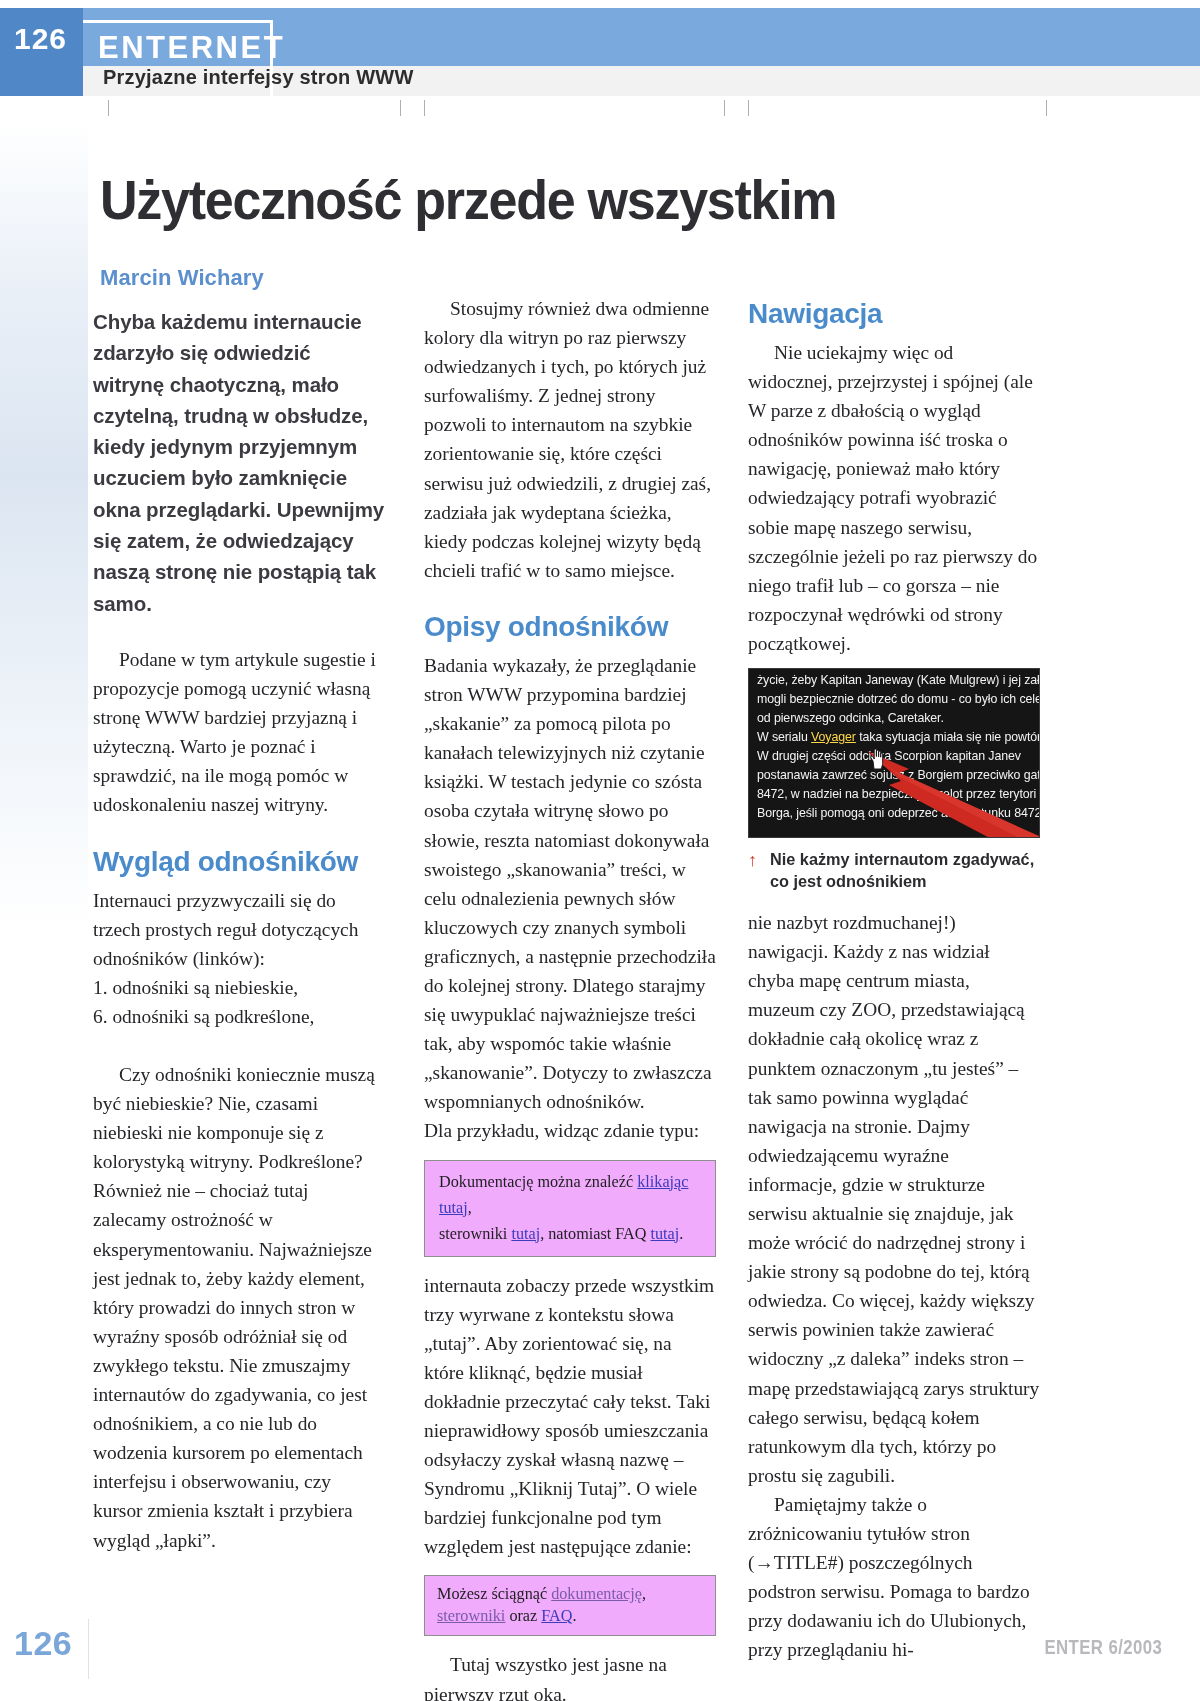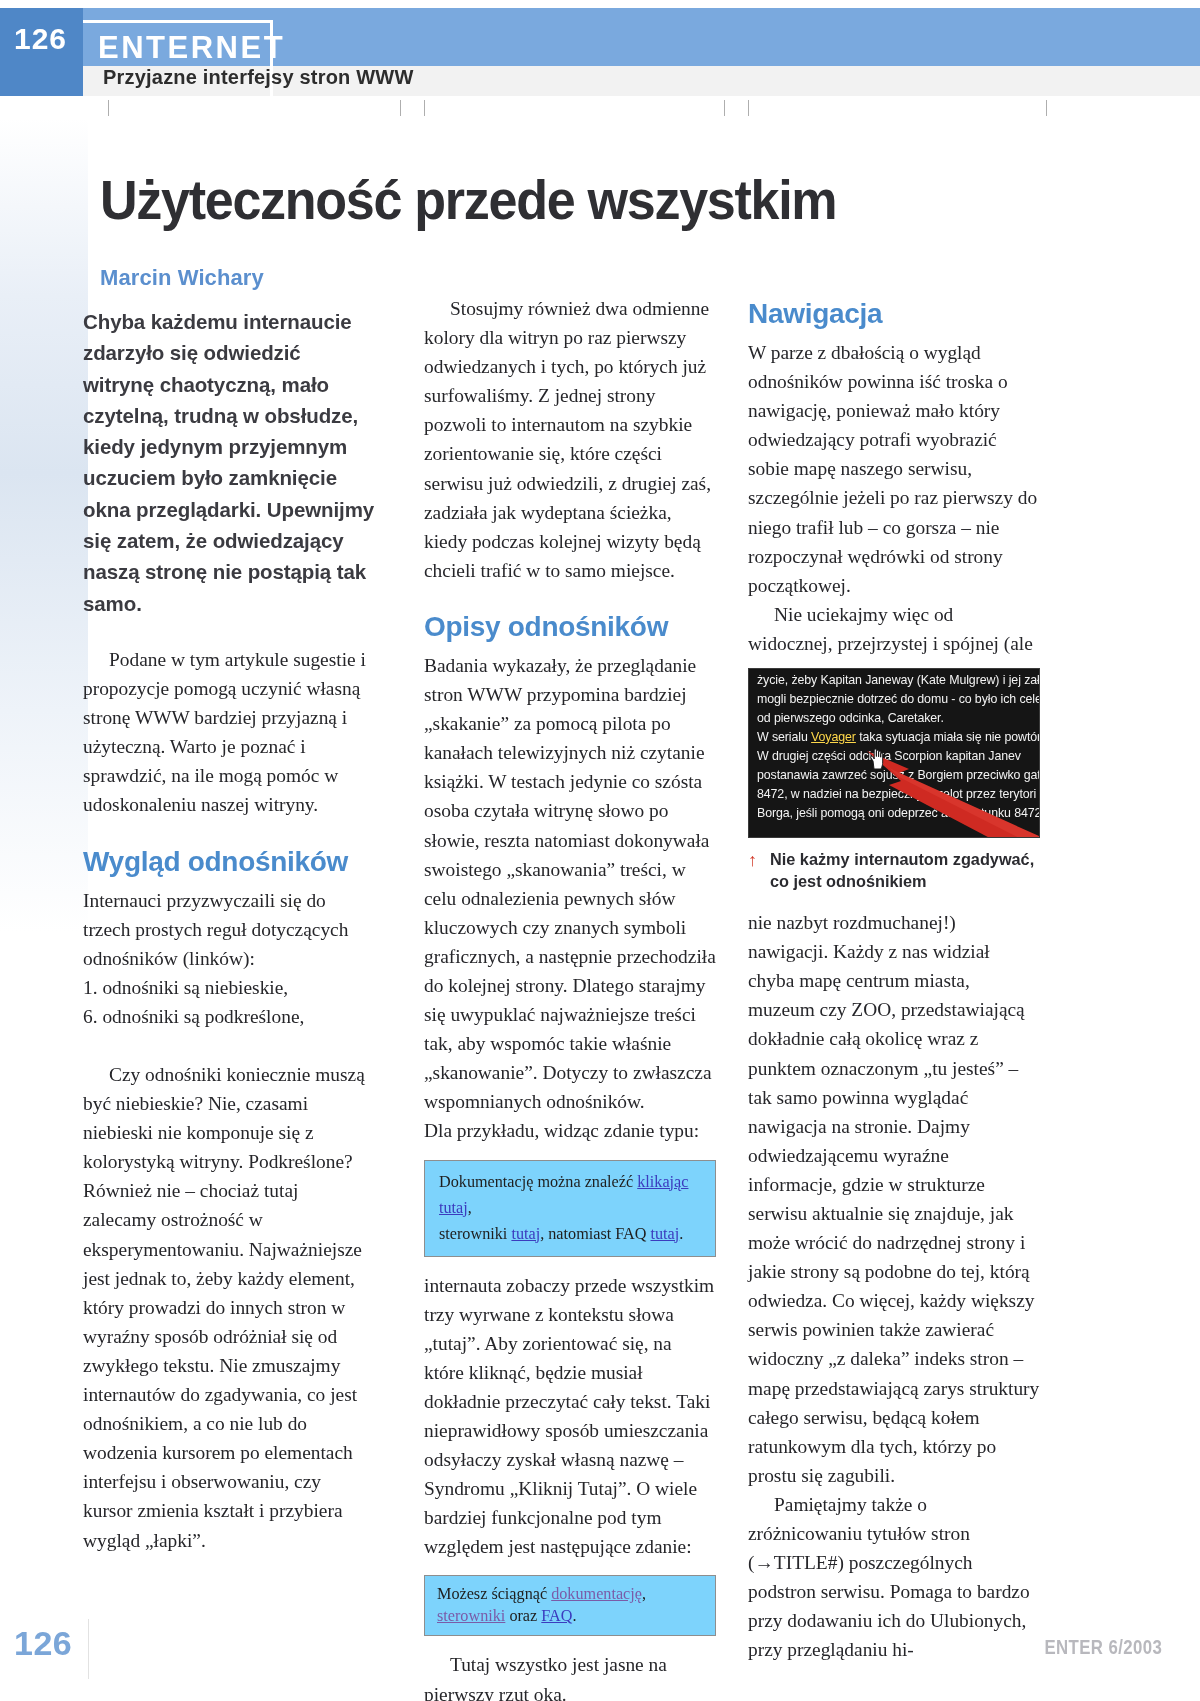"Chyba każdemu internaucie zdarzyło się" .col1 { left: 83px -> 93px }
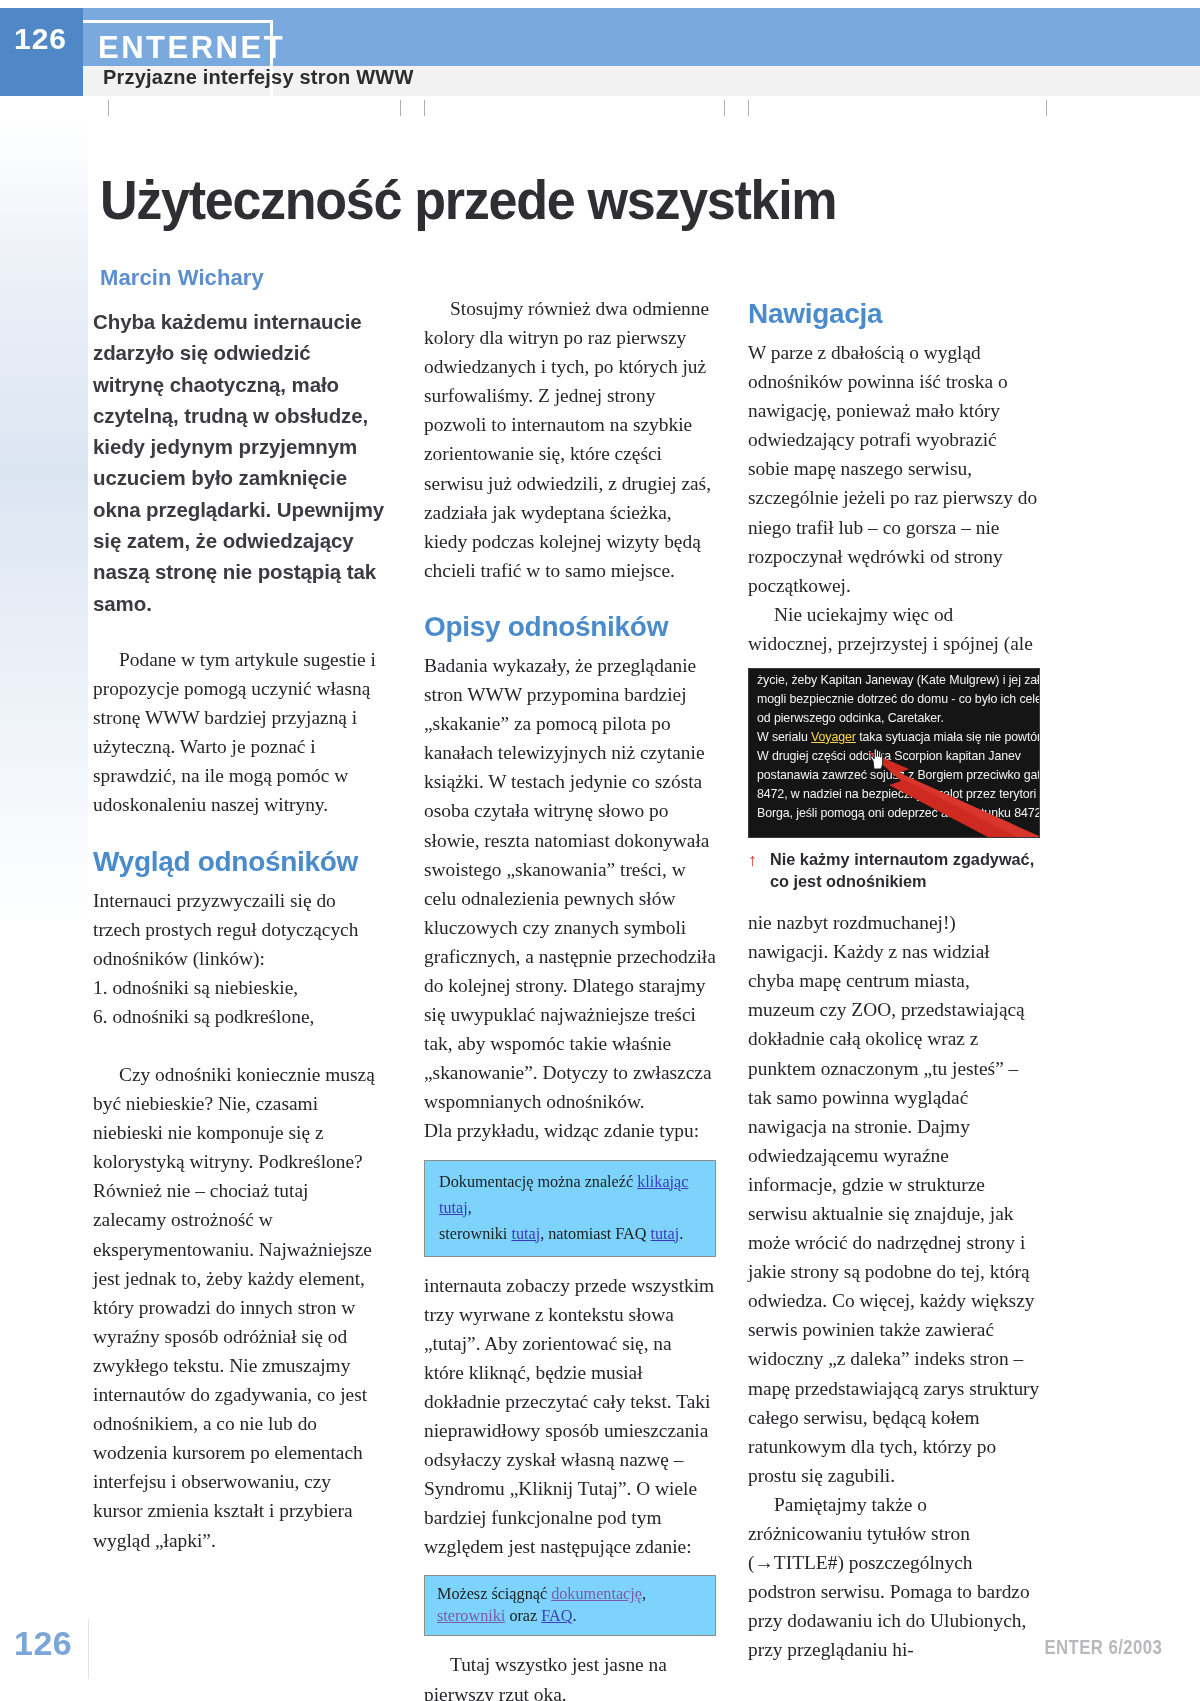"W parze z dbałością o" p.body { order: before "Nie uciekajmy więc od widocznej," -> after "Nie uciekajmy więc od widocznej," }
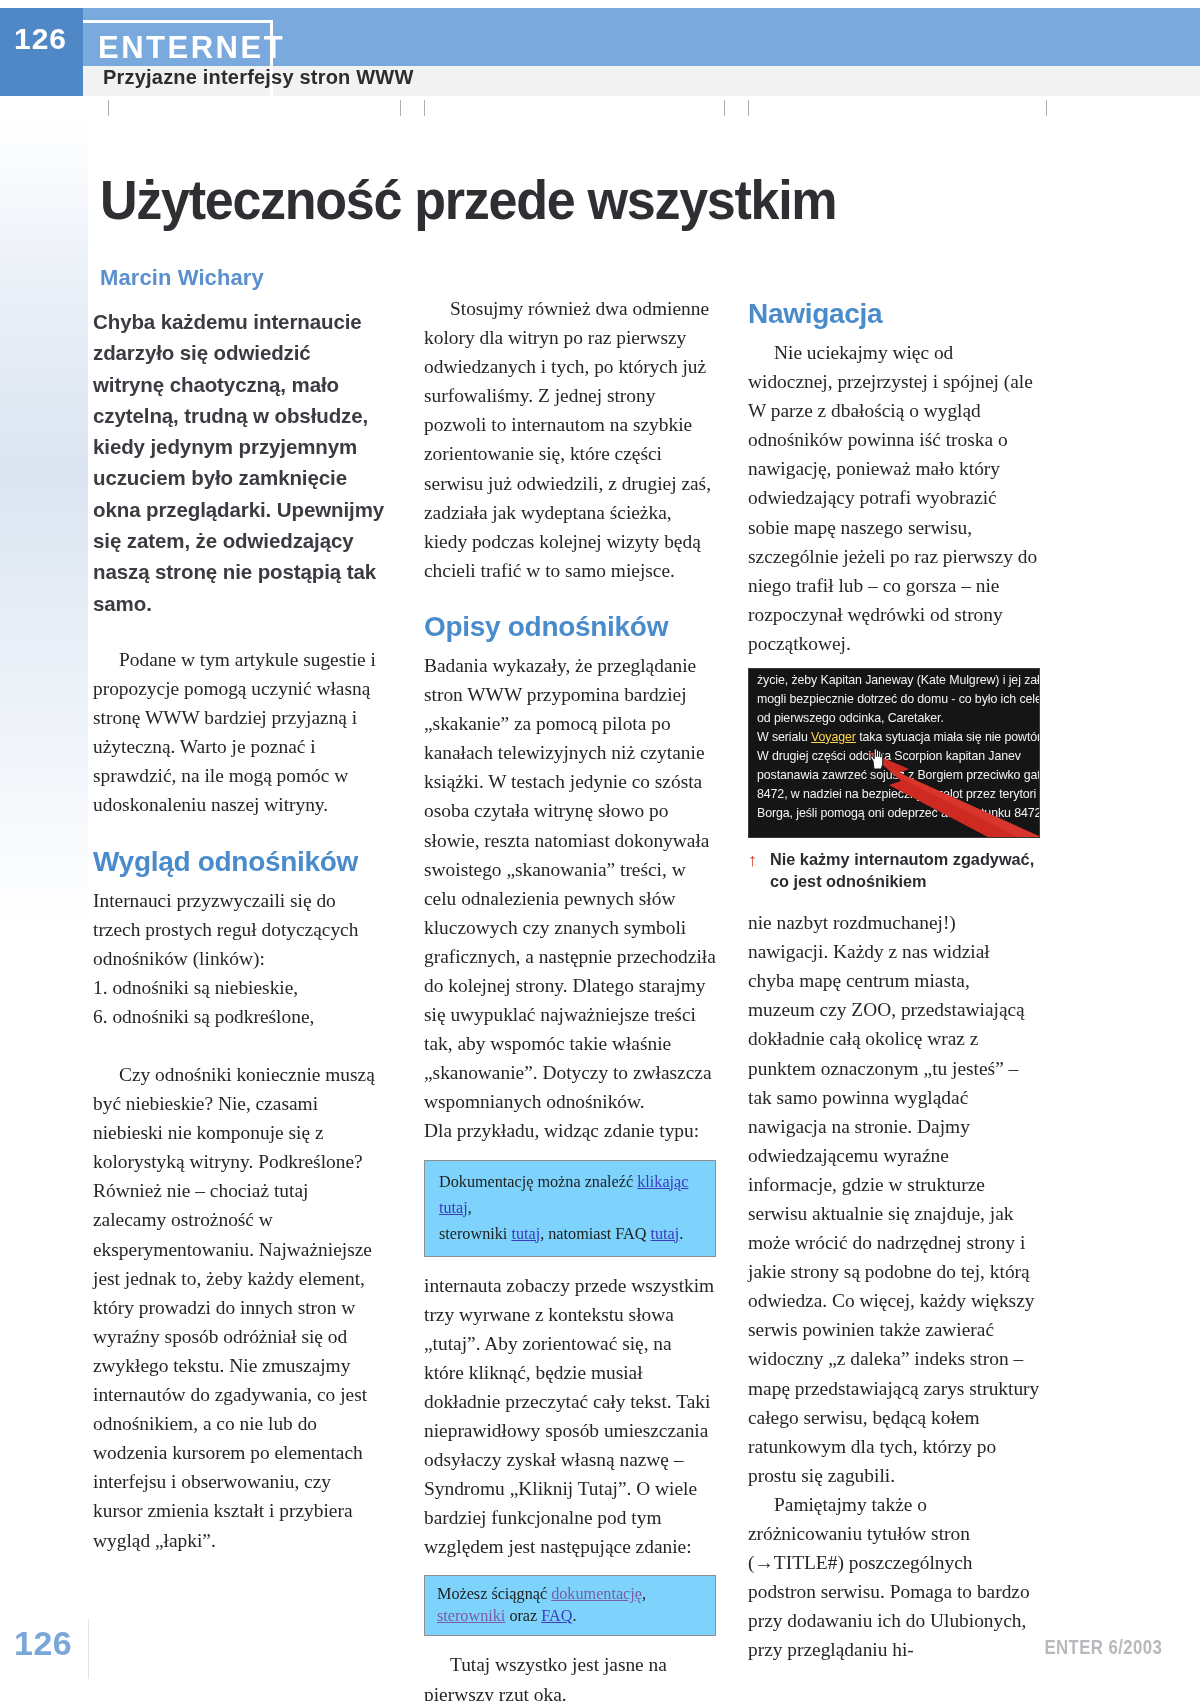"Dokumentację można znaleźć klikając" .codebox { background: #7dd3fc -> #f0abfc }
